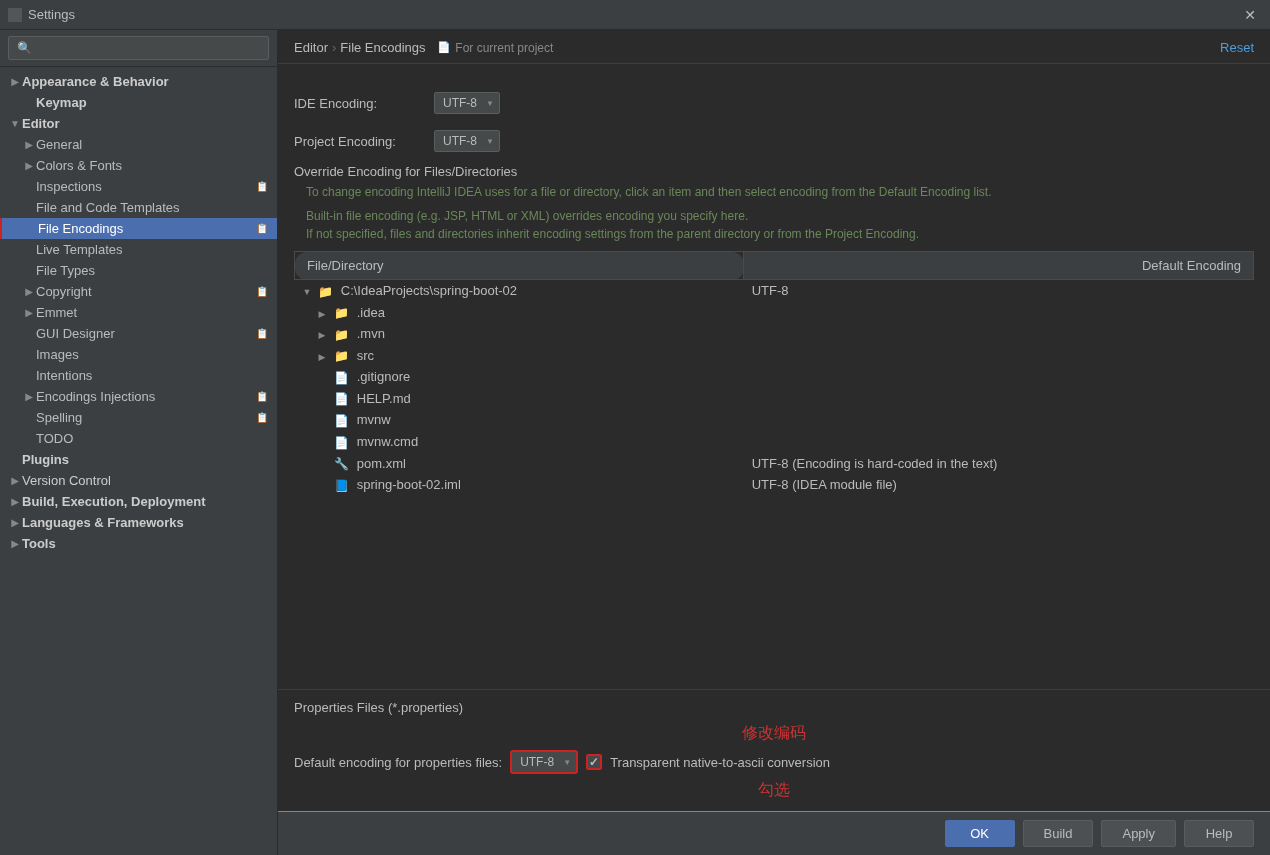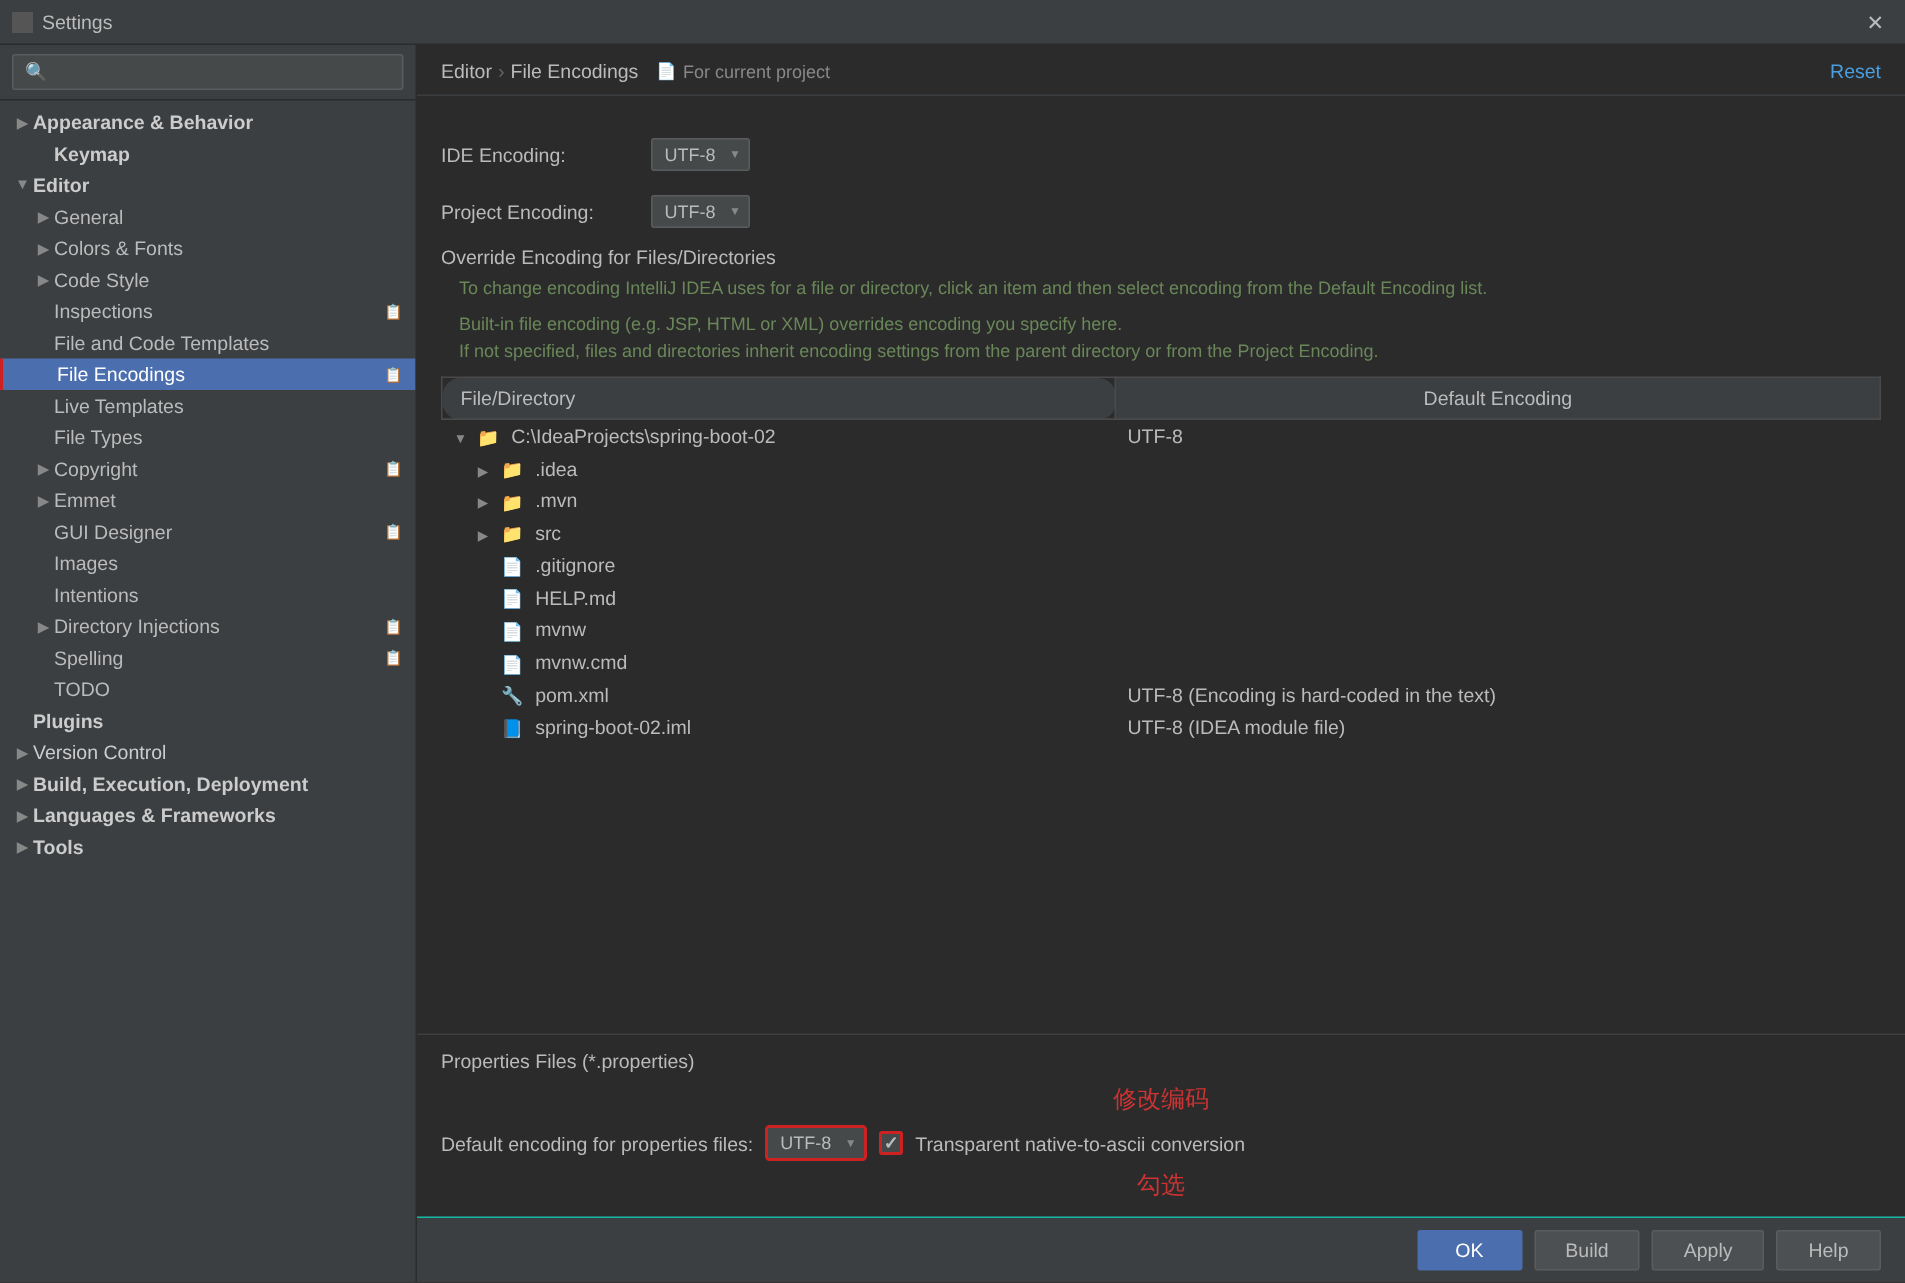"Code Style" div.nav-item { html: <div> <span></span> <span>Code Style</span> </div> -> none }
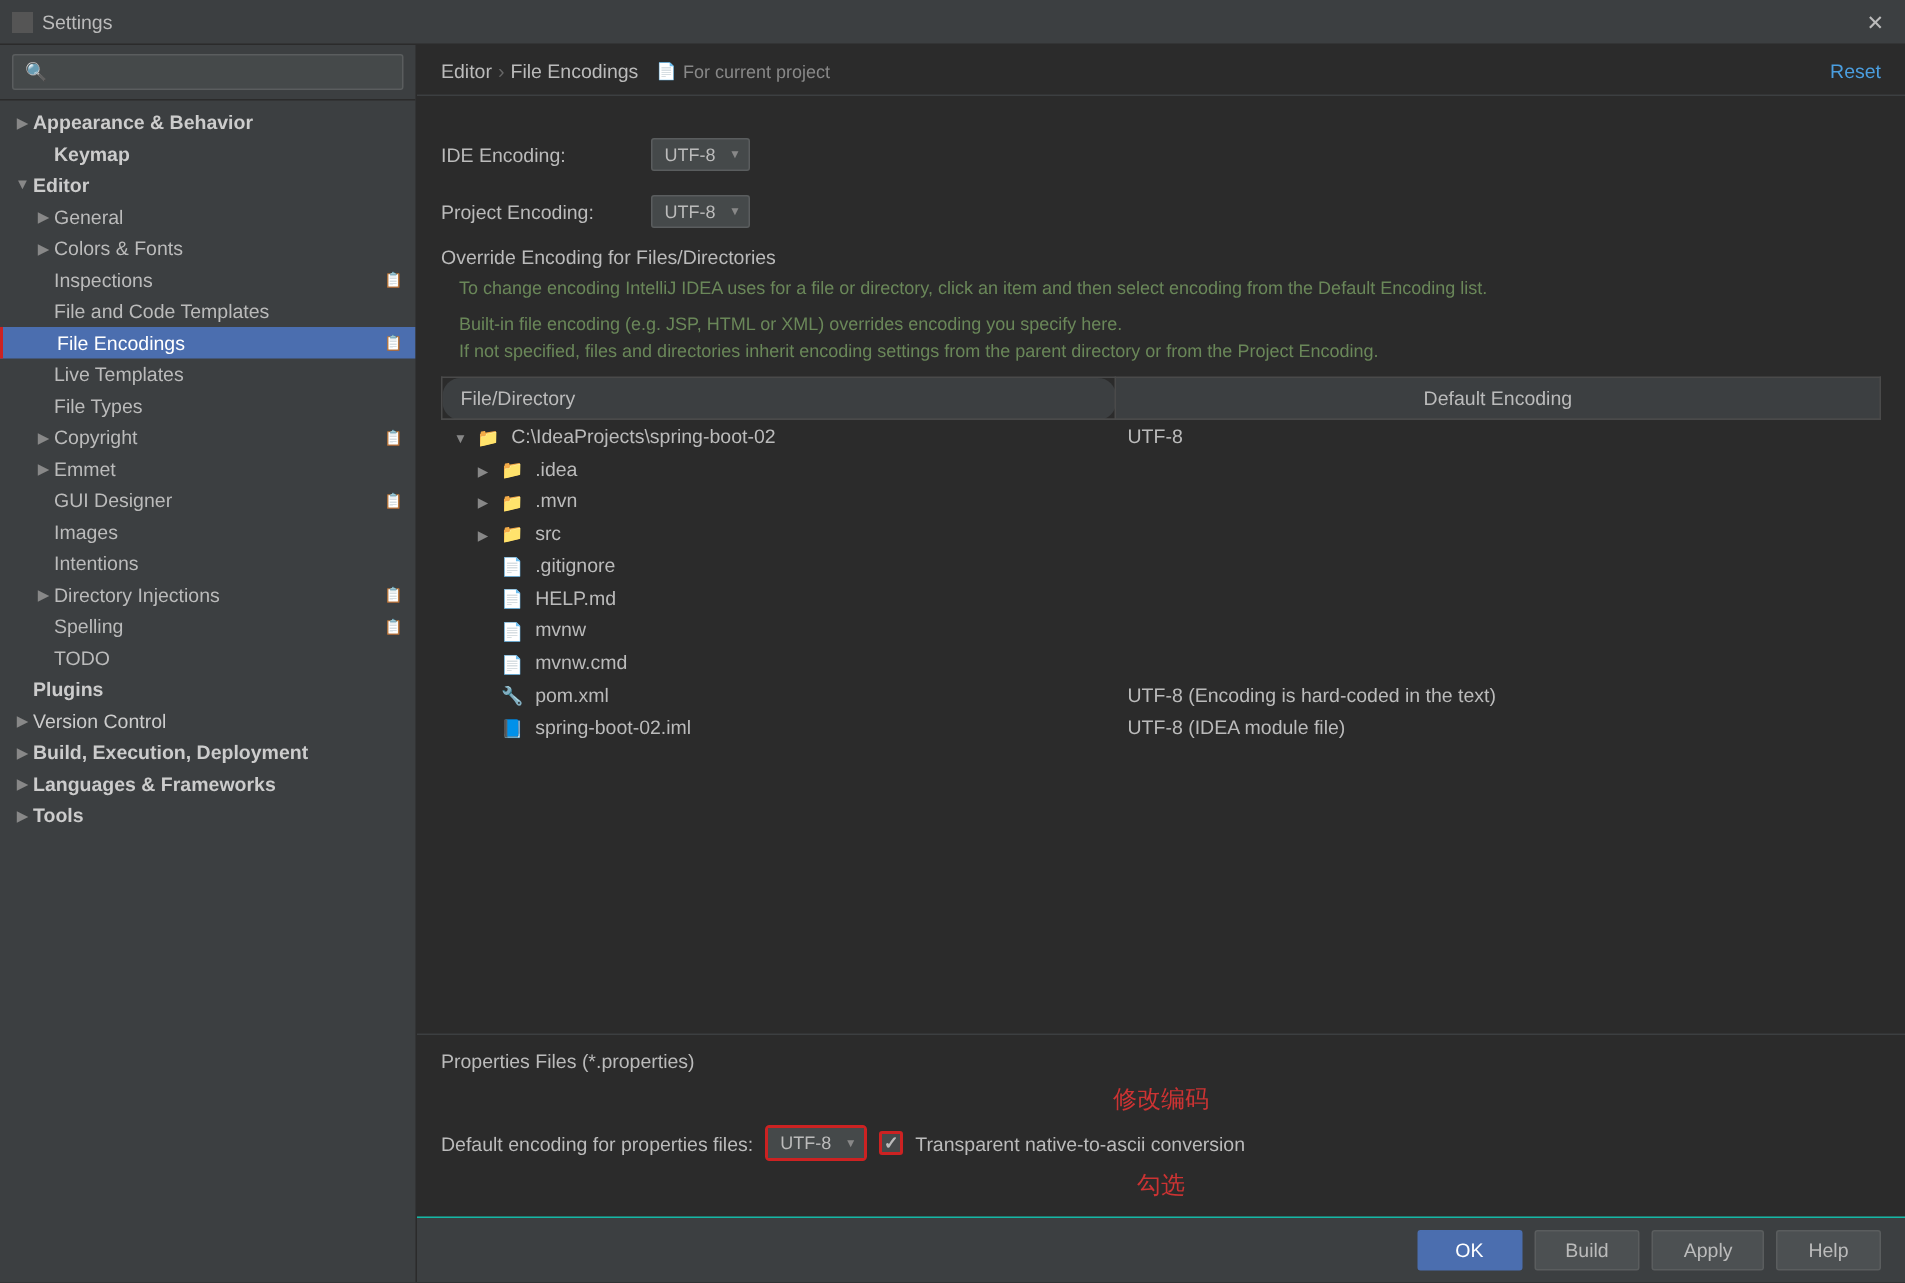"Default Encoding" .file-table th { text-align: center -> right }
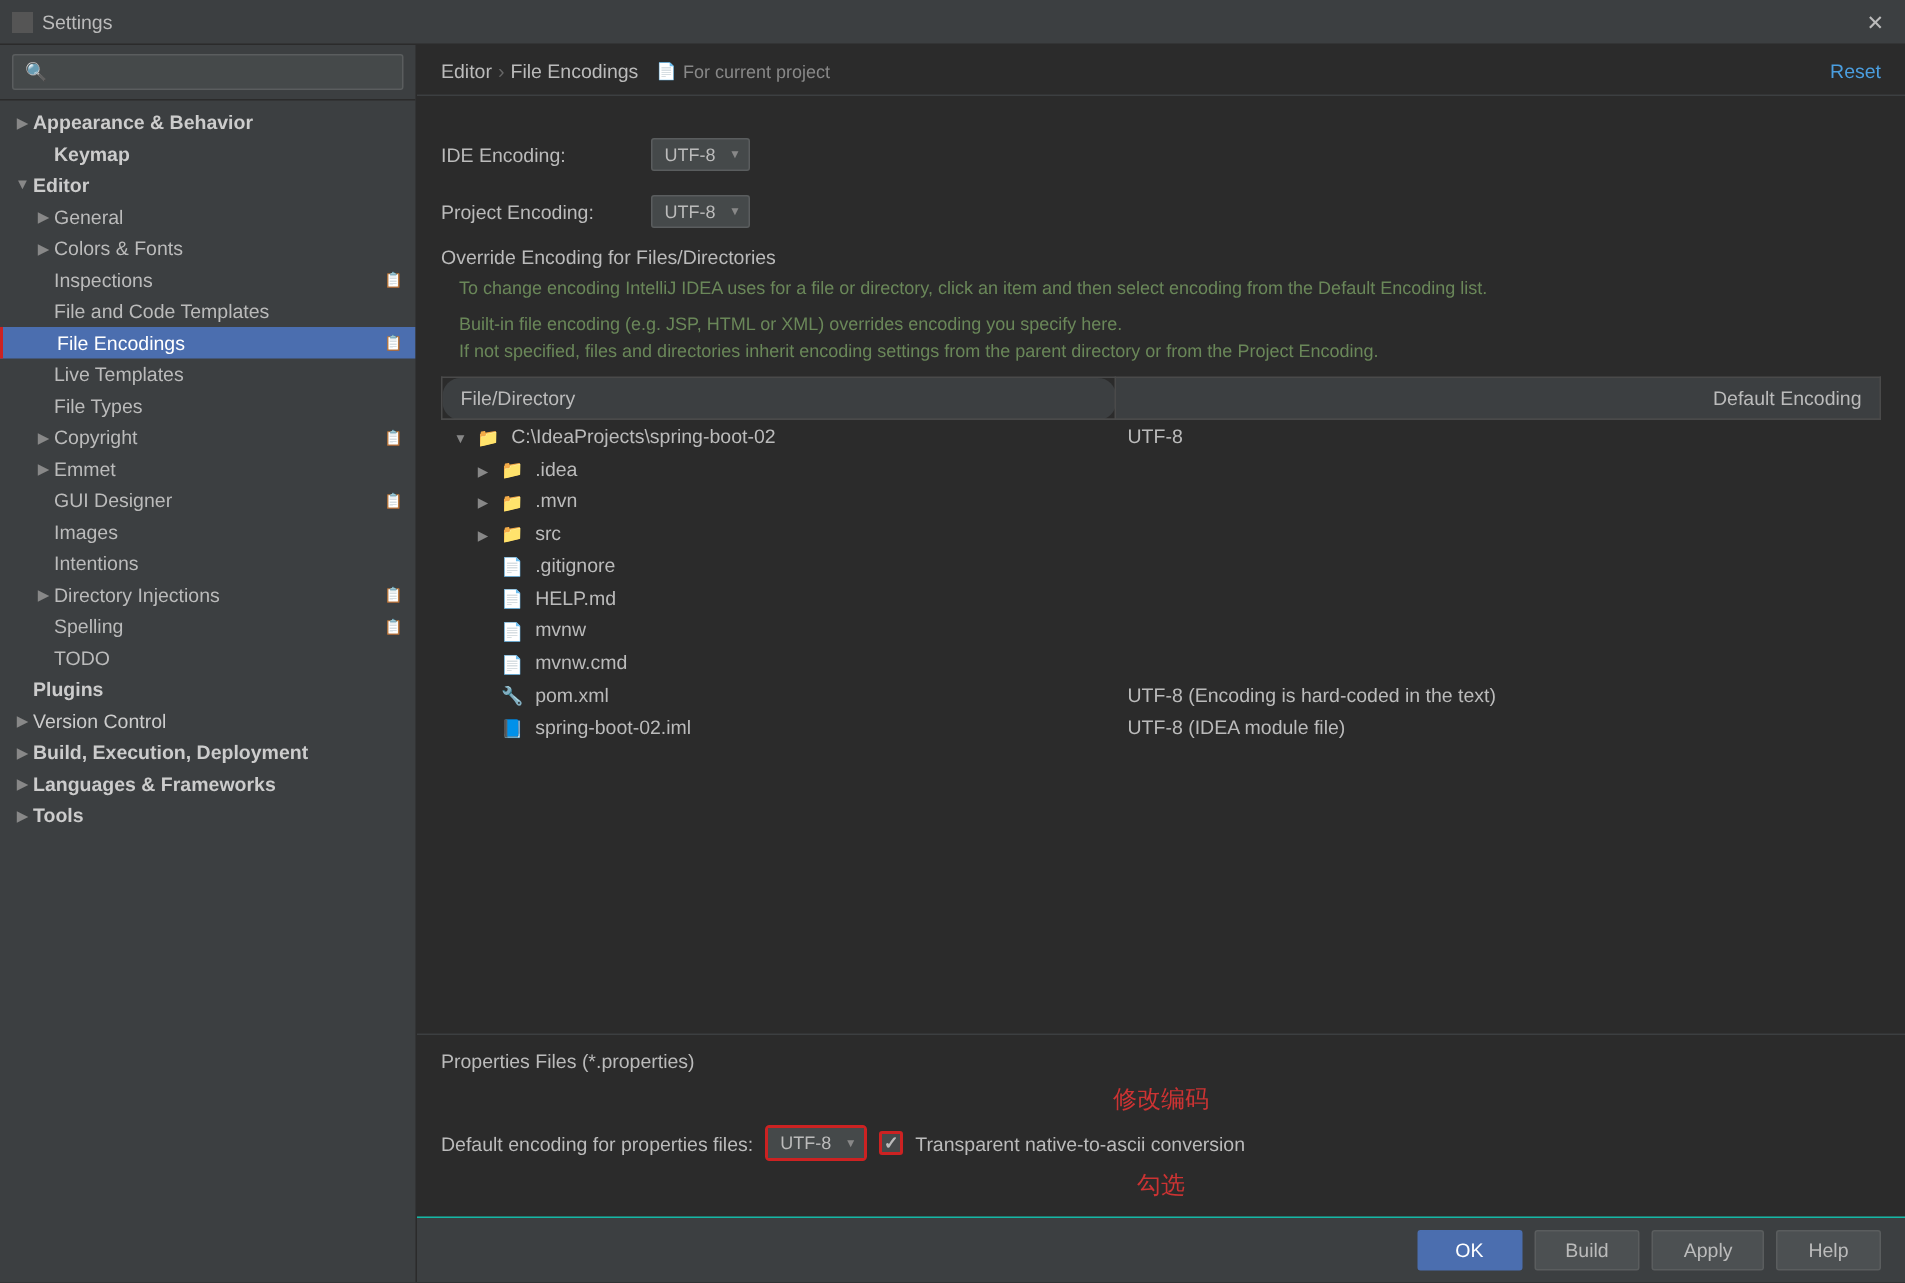"Directory Injections" span.nav-label { text: Directory -> Encodings }
